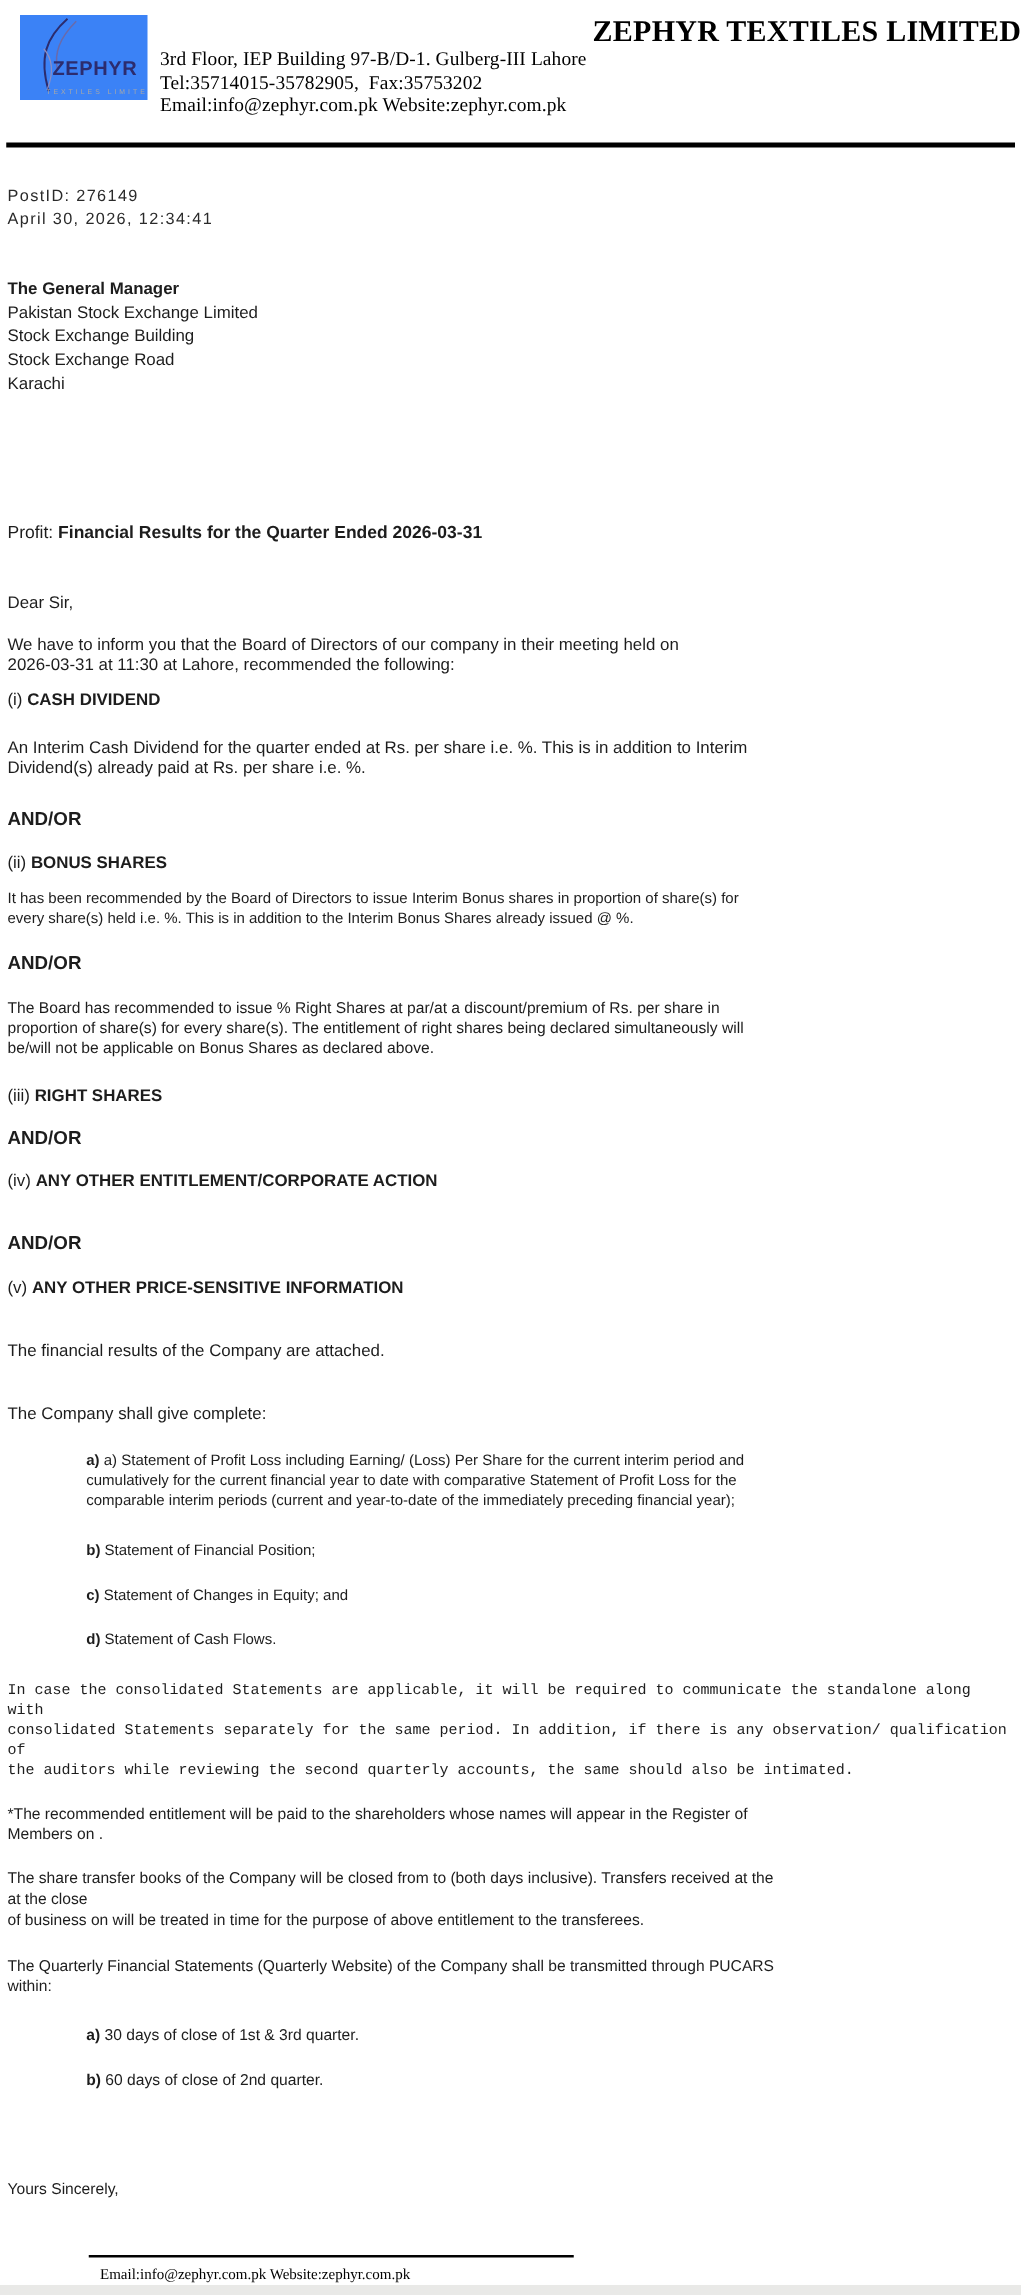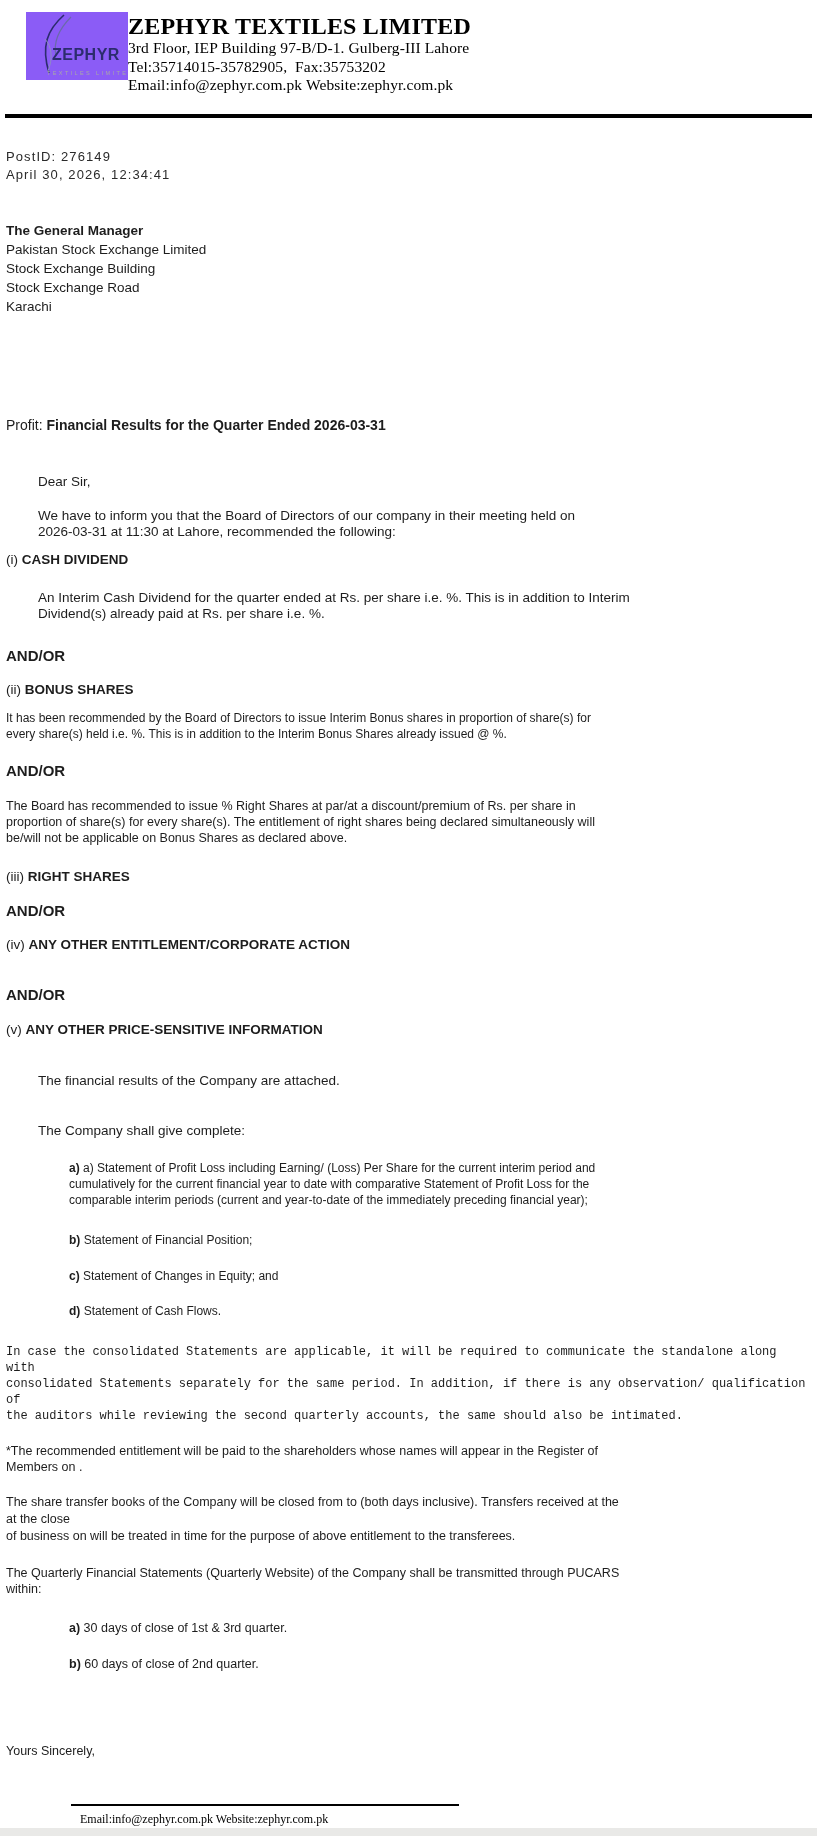"ZEPHYR TEXTILES LIMITED" .company-name { text-align: none -> right }
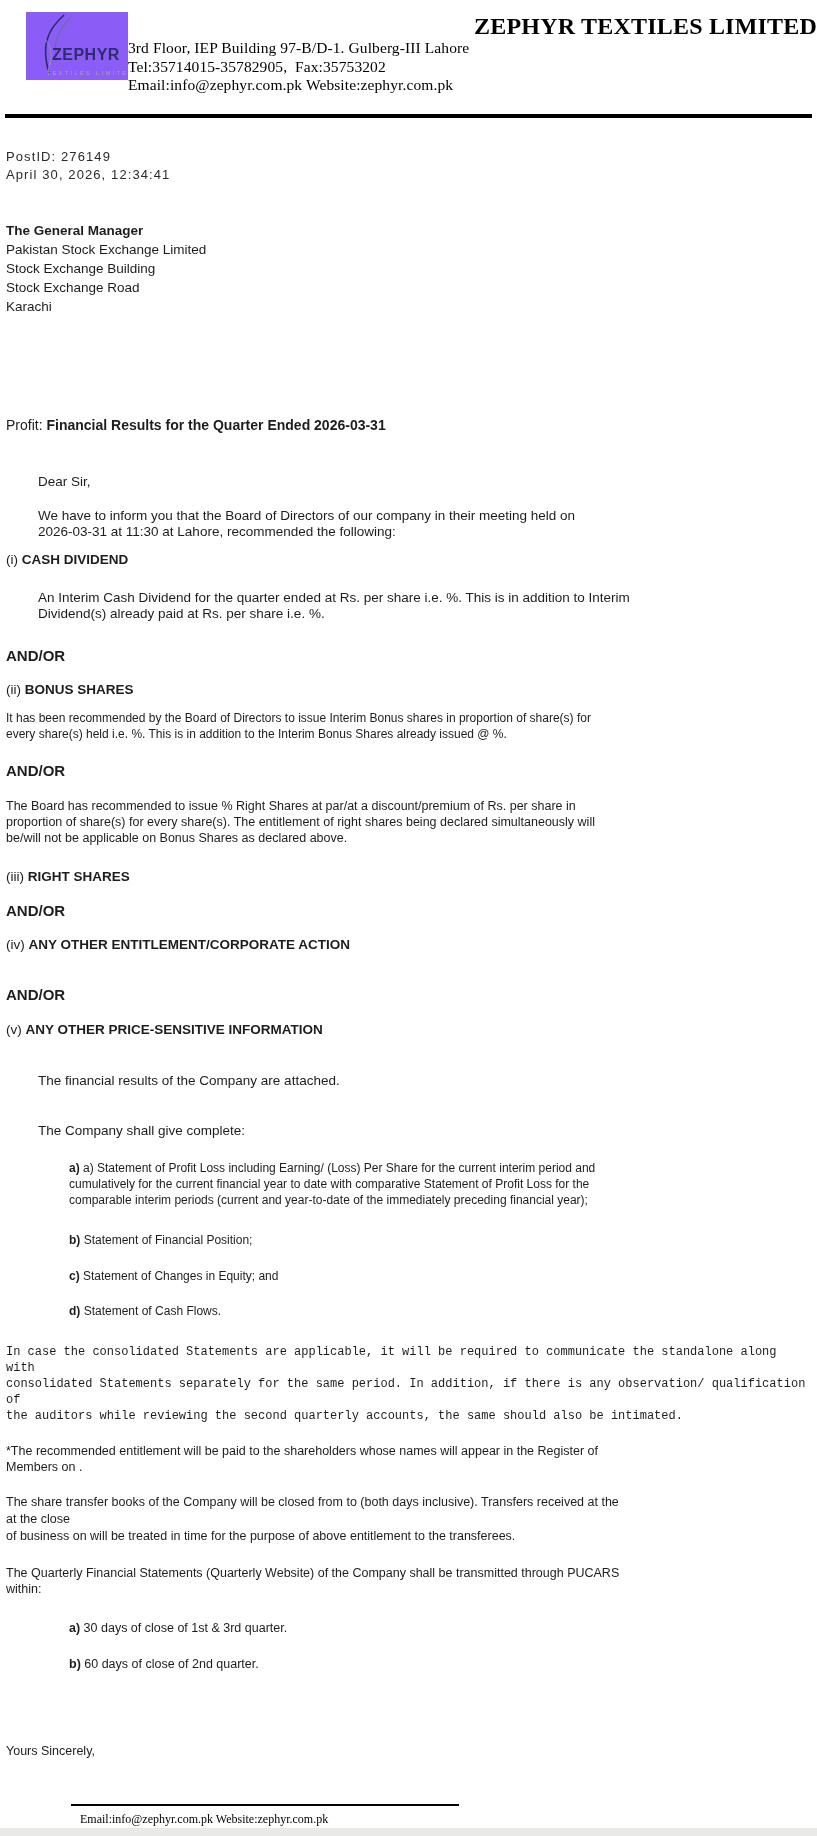"ZEPHYR" .logo { background: #8b5cf6 -> #3b82f6; left: 26px -> 16px }
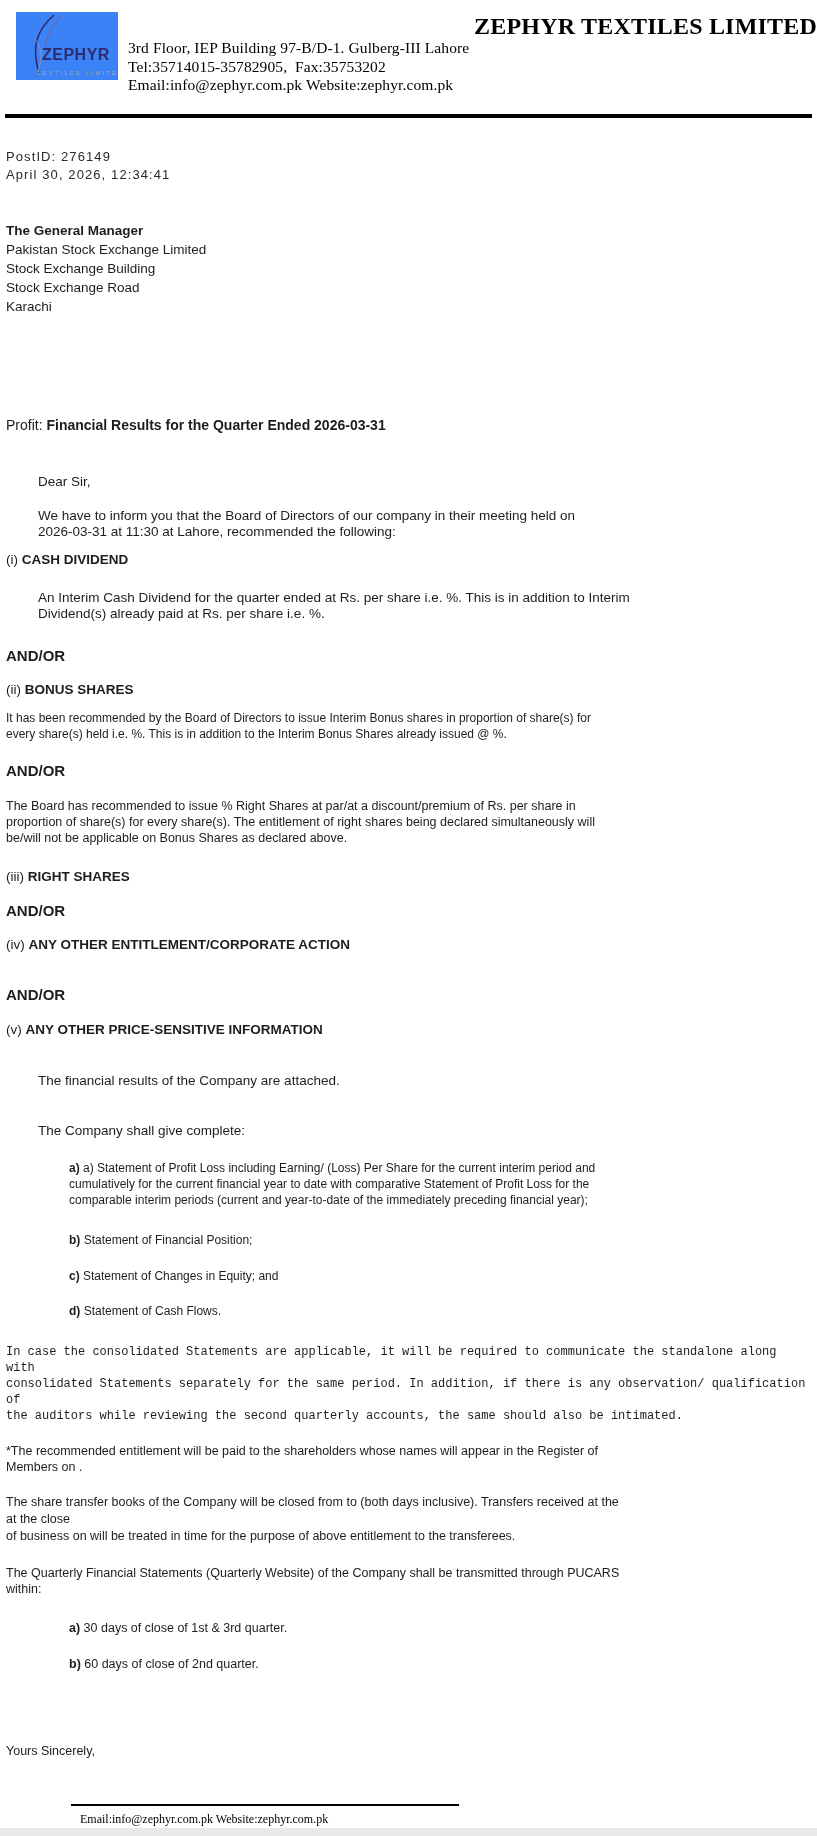"Dear Sir," .fs-l { margin-left: 32px -> none }
